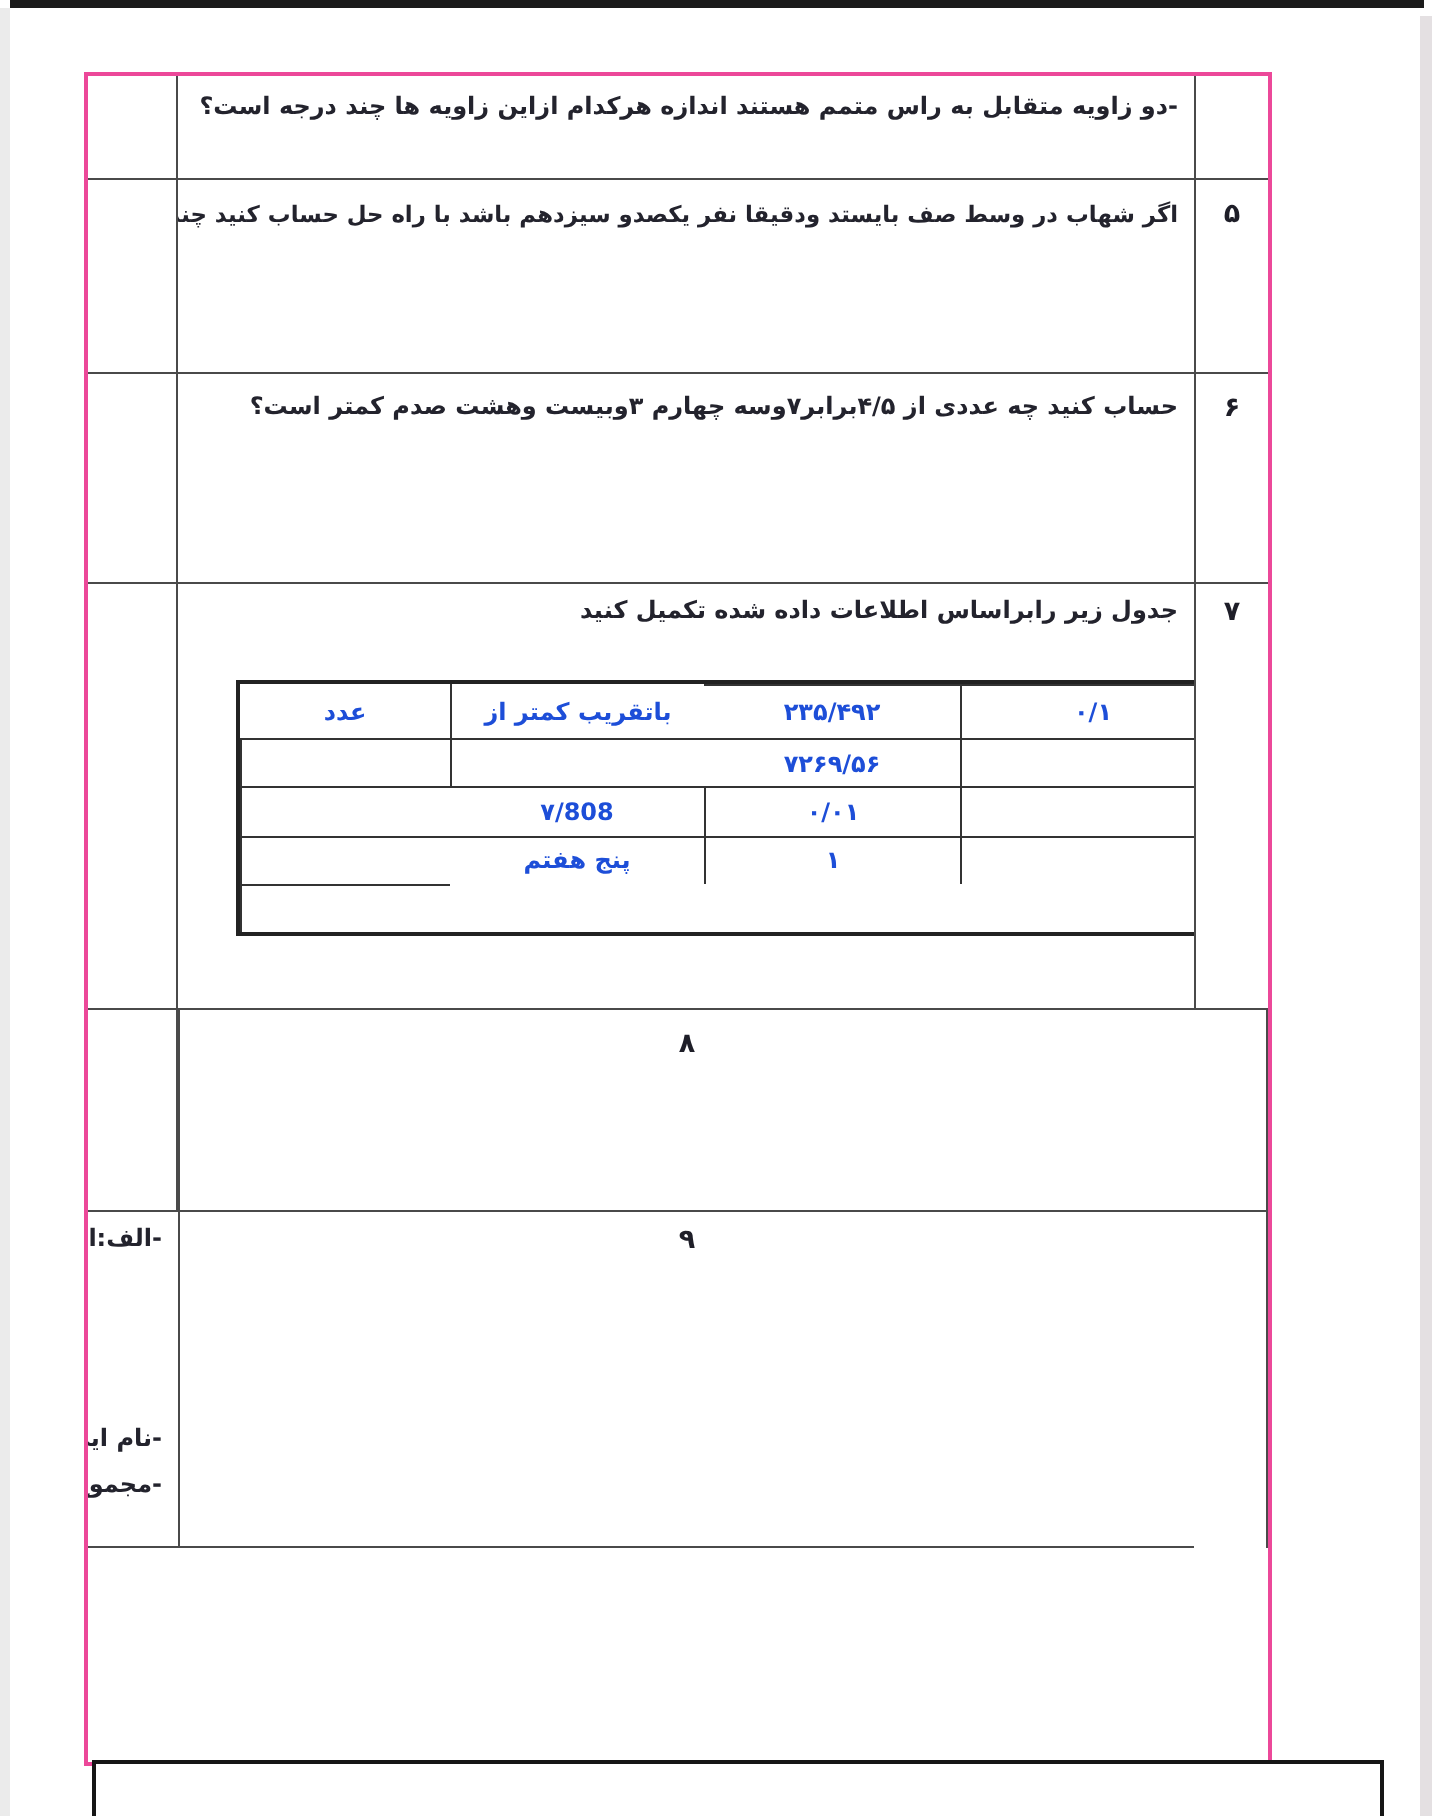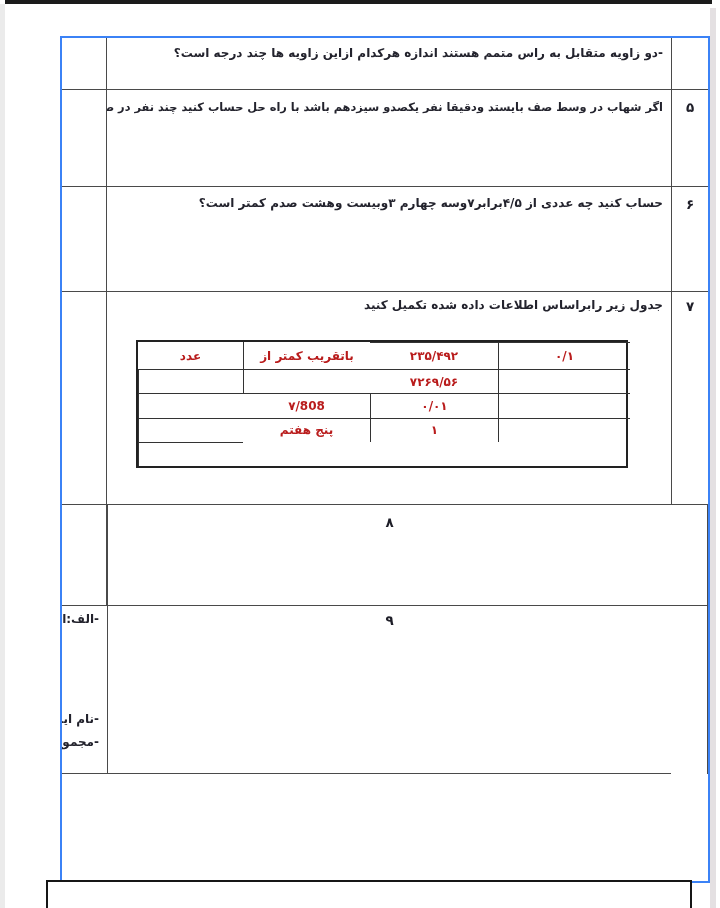"-دو زاویه متقابل به راس" .sheet { border: 2px solid #3b82f6 -> 2px solid #ec4899; left: 60px -> 42px; width: 650px -> 594px }
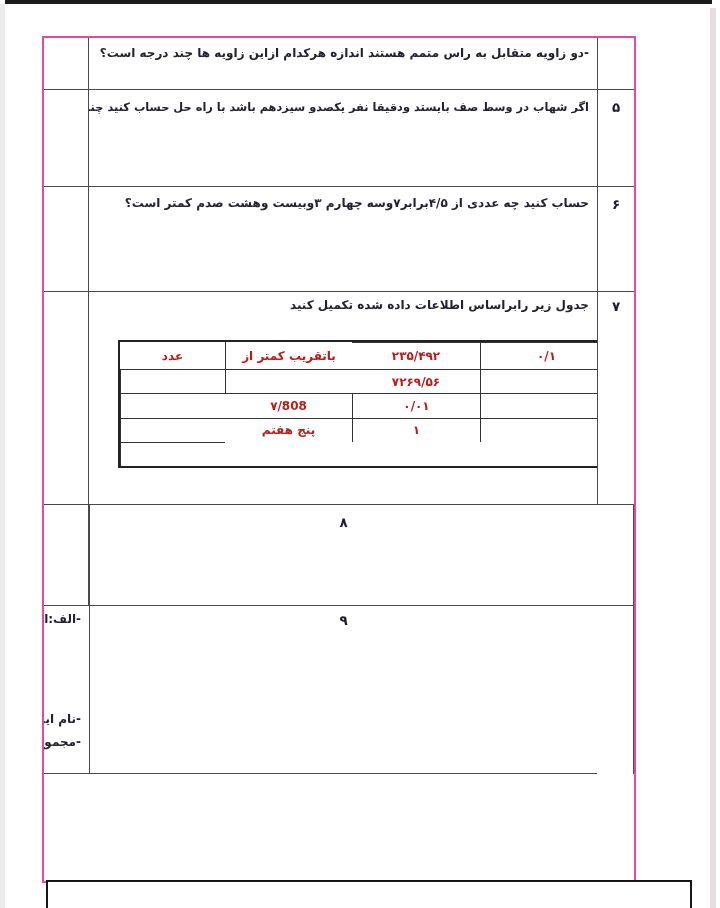"عدد" .rcell { color: #b91c1c -> #1d4ed8 }
